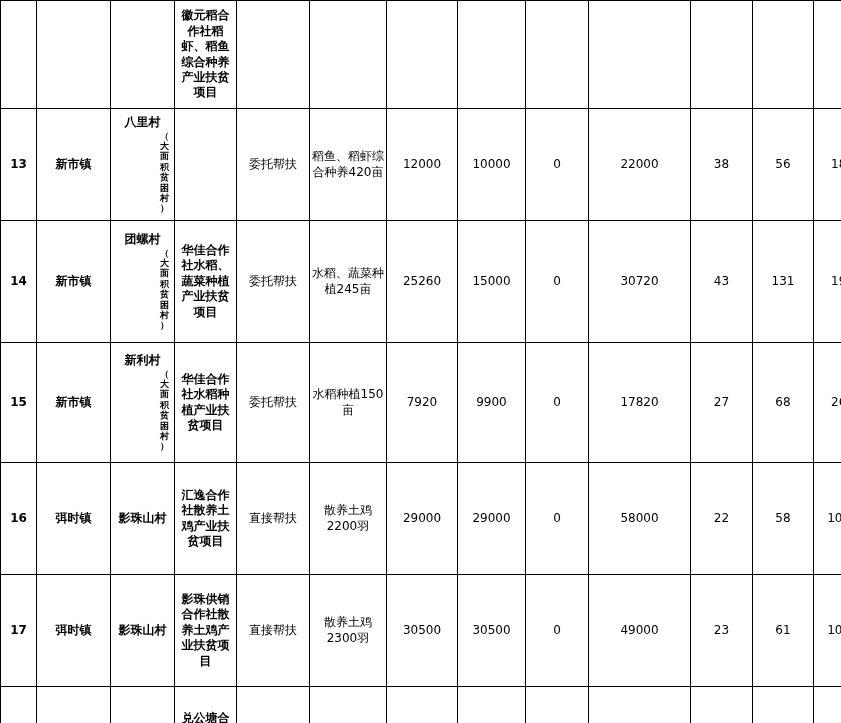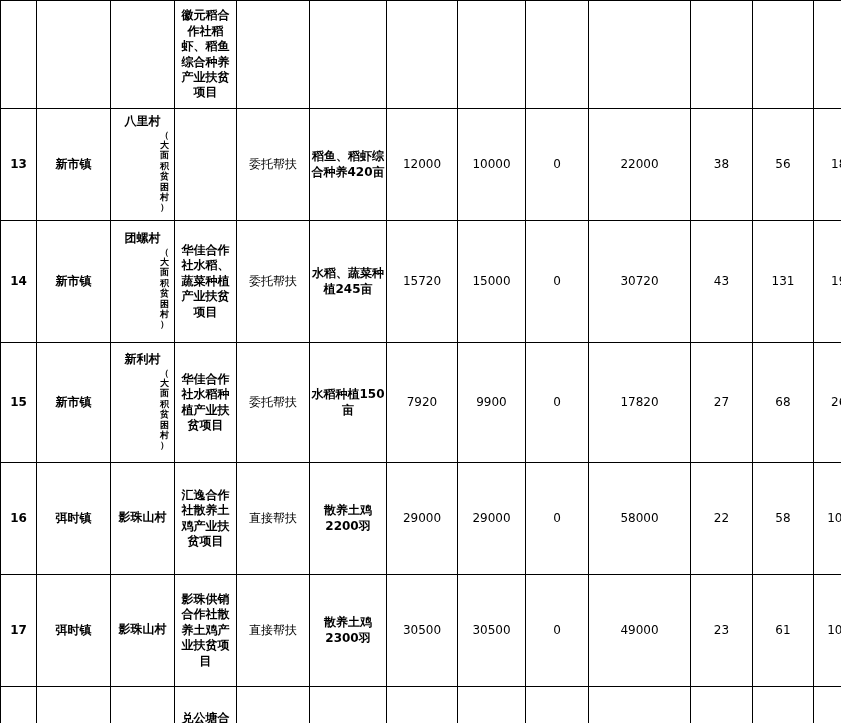"八里村" td.village { font-family: Liberation Mono, monospace -> none }
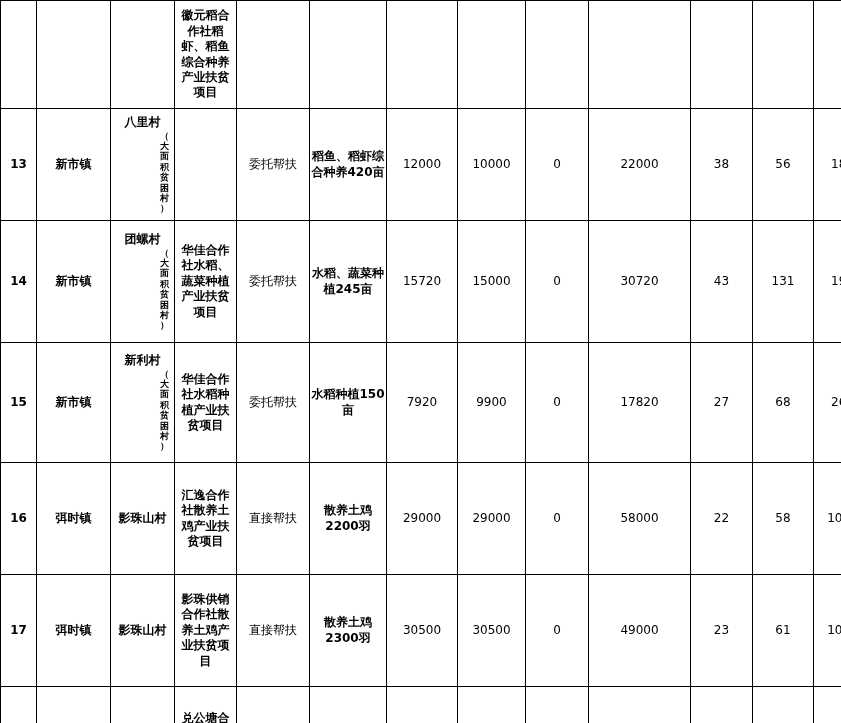"稻鱼、稻虾综合种养420亩" td.content { font-weight: bold -> normal }
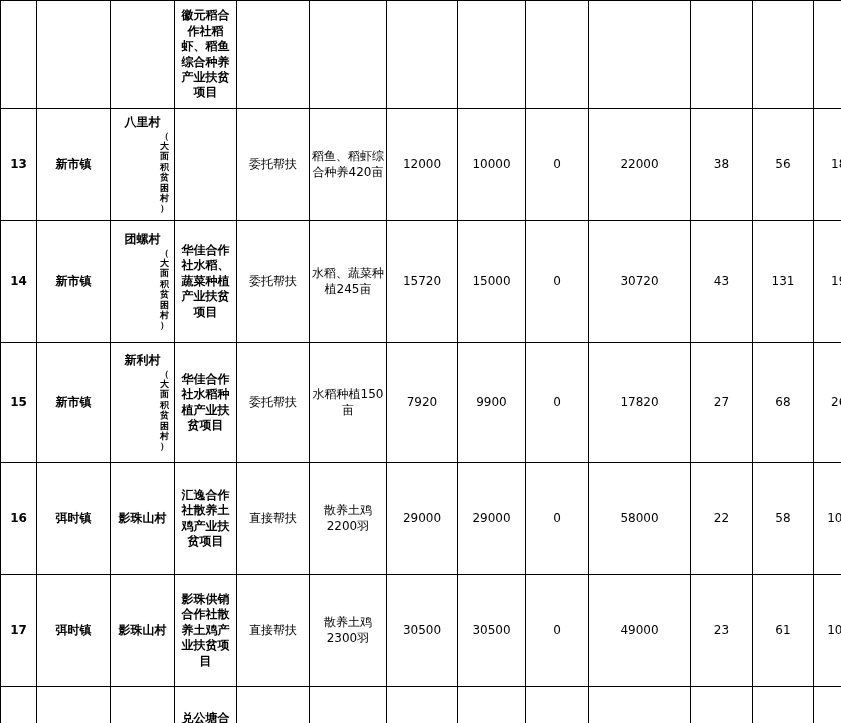"15720" td.num { text: 15720 -> 25260 }
